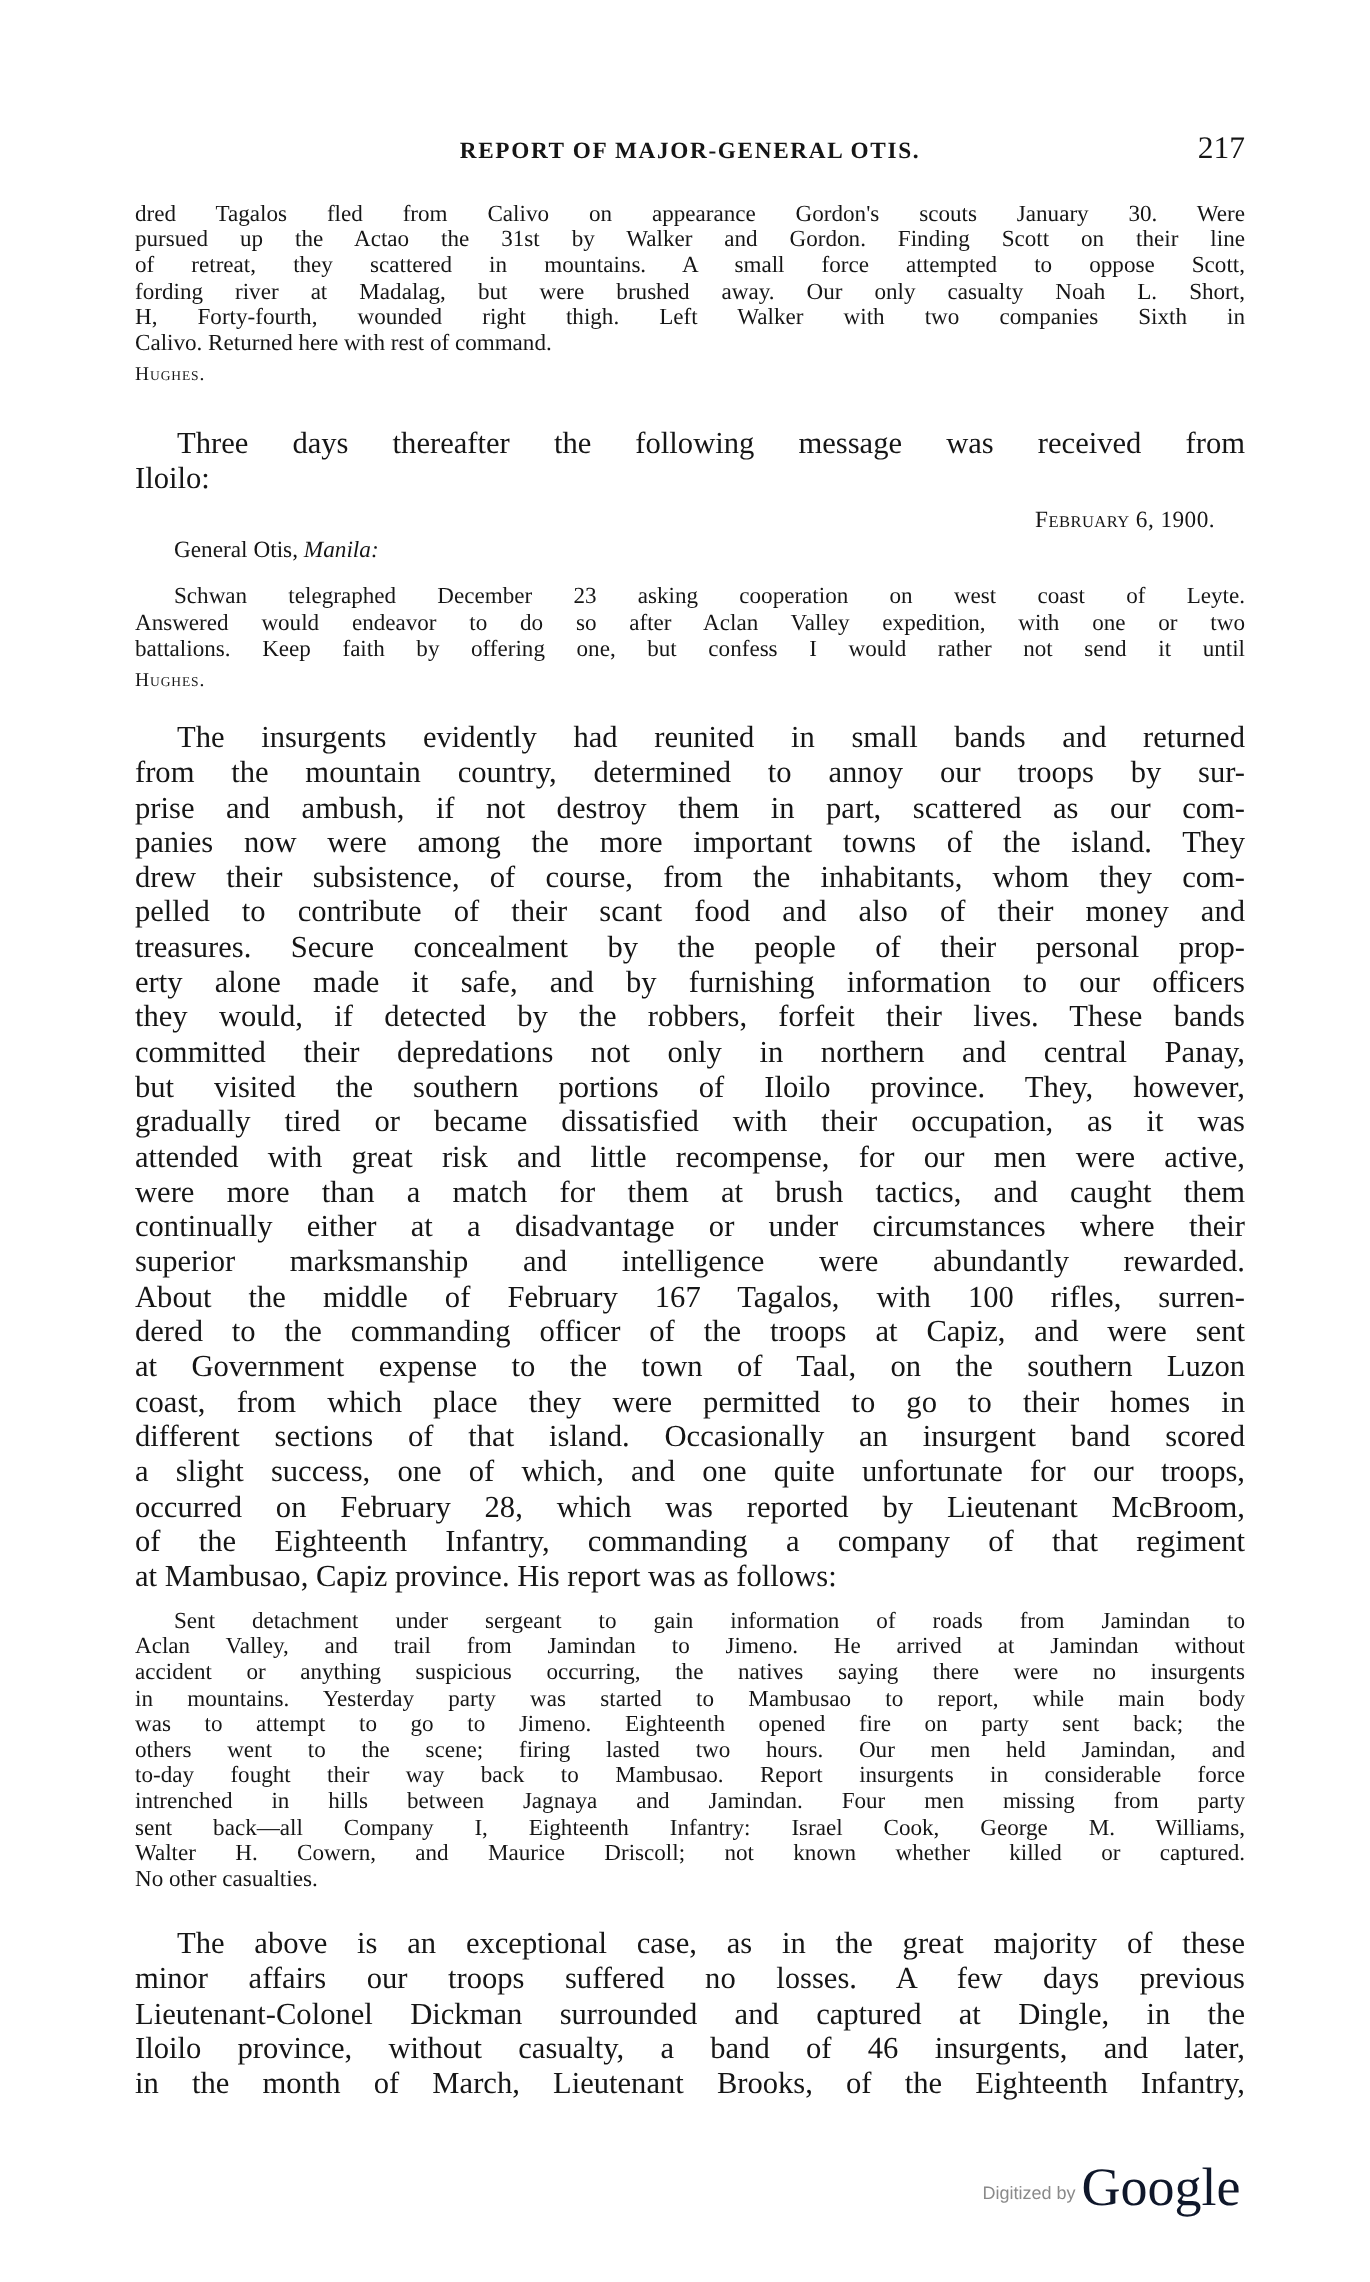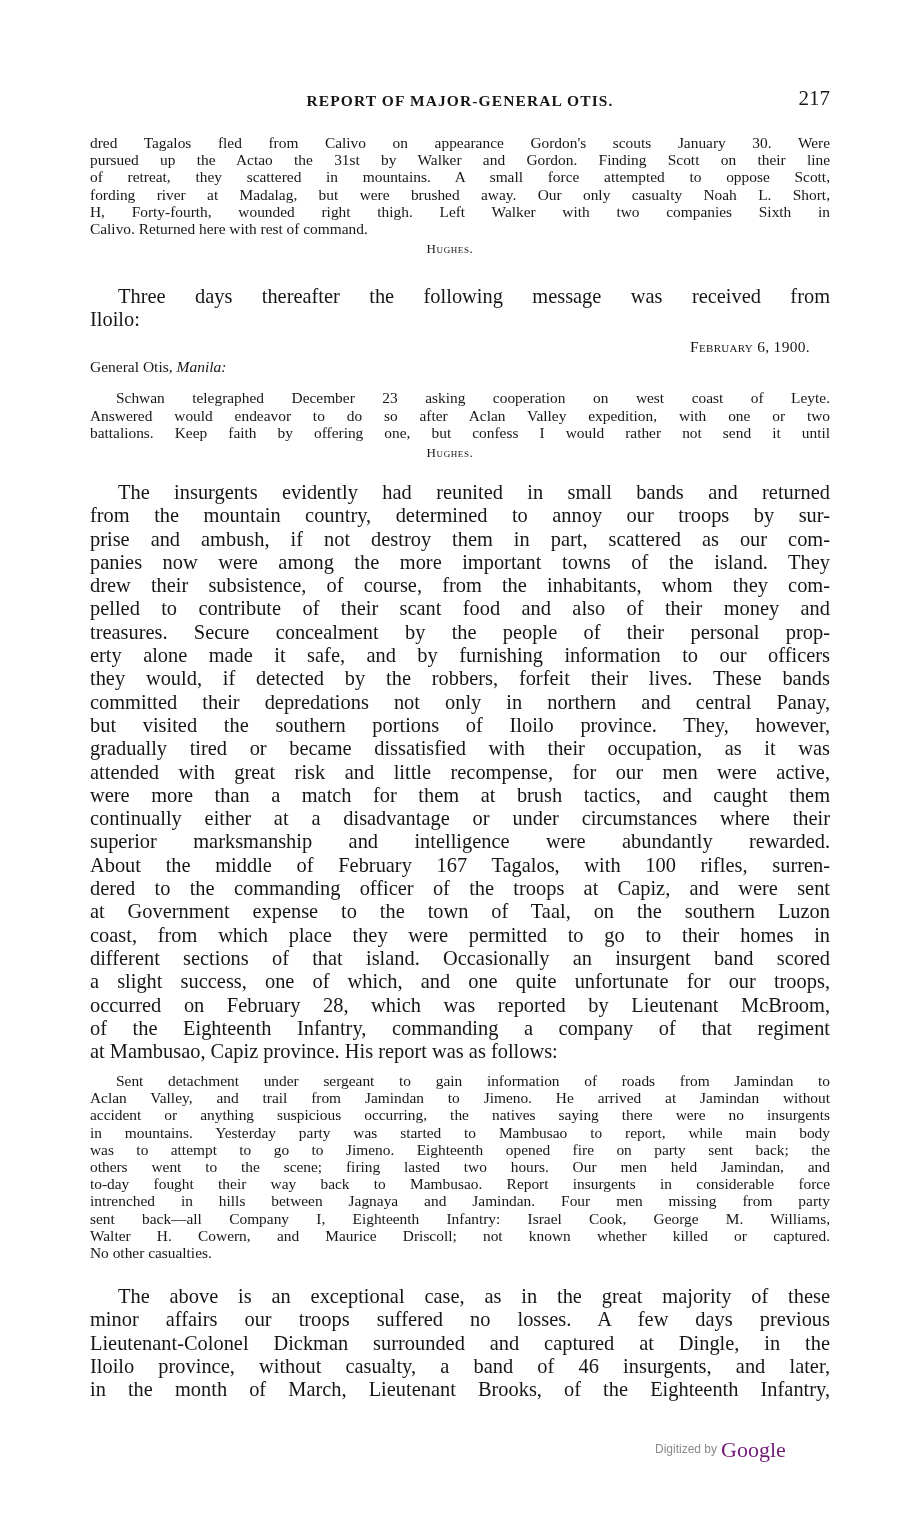"Hughes." .sig { text-align: center -> left }
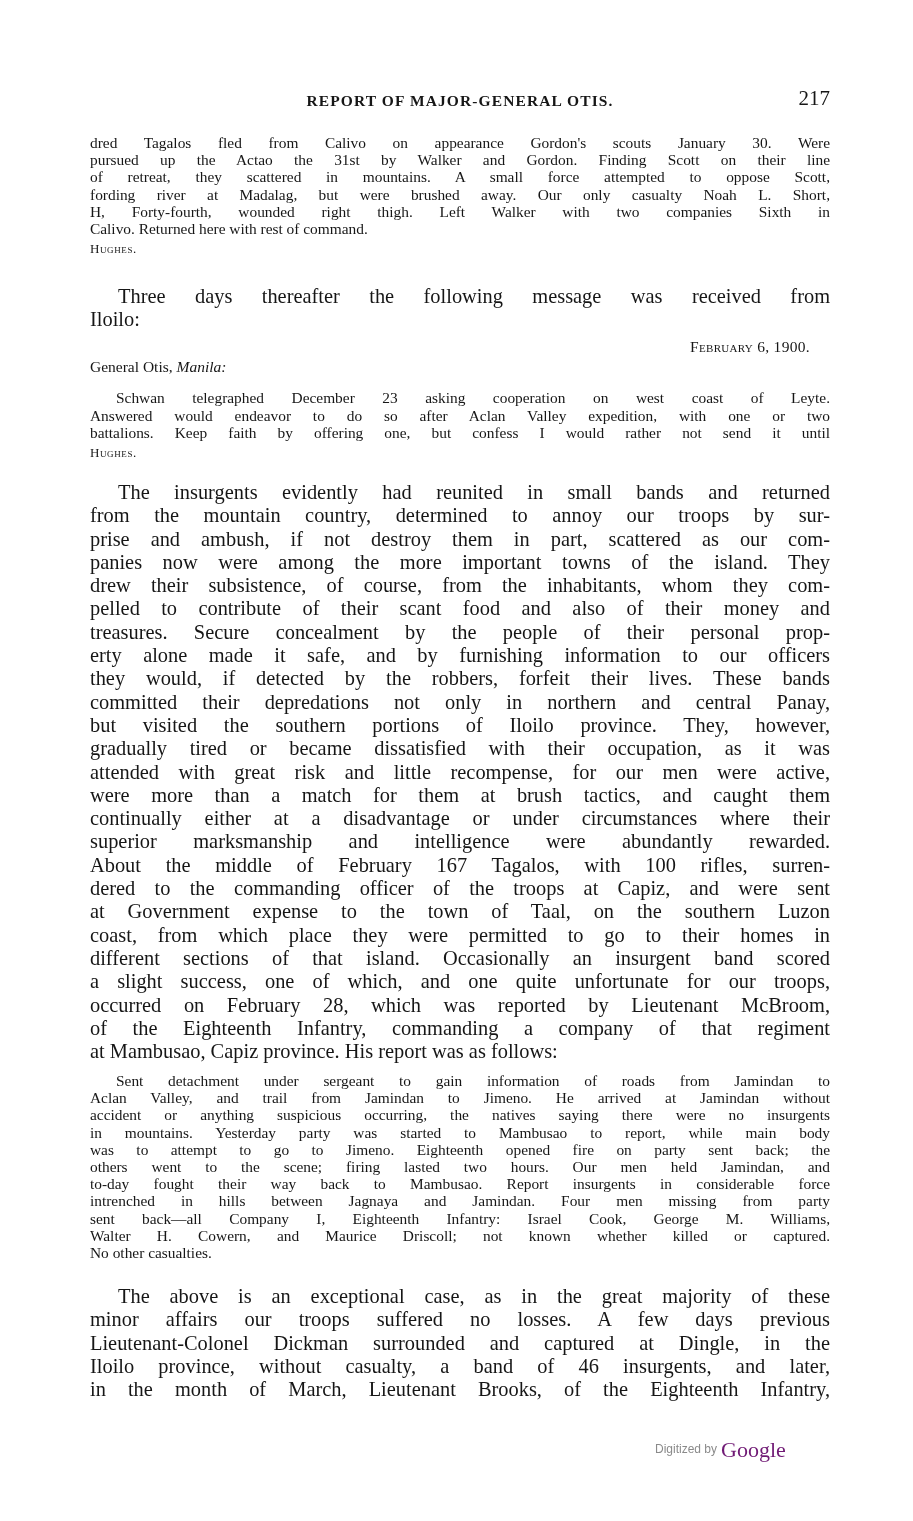"General Otis, Manila:" .salutation { margin-left: none -> 26px }
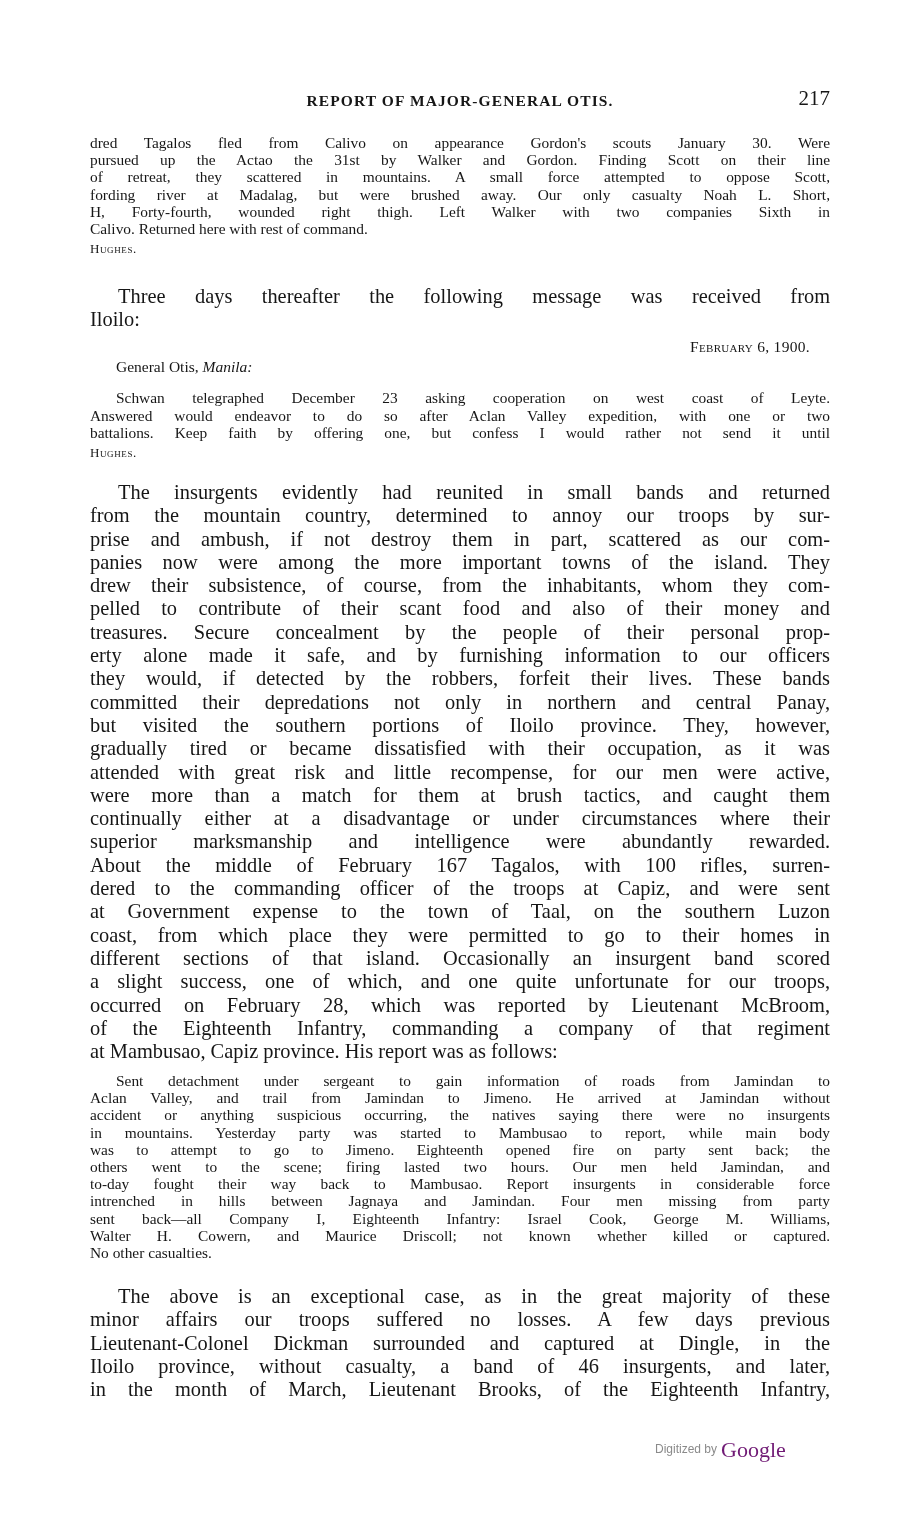"Google" .footer .g { color: #701a75 -> #0f172a; font-size: 22px -> 36px }
